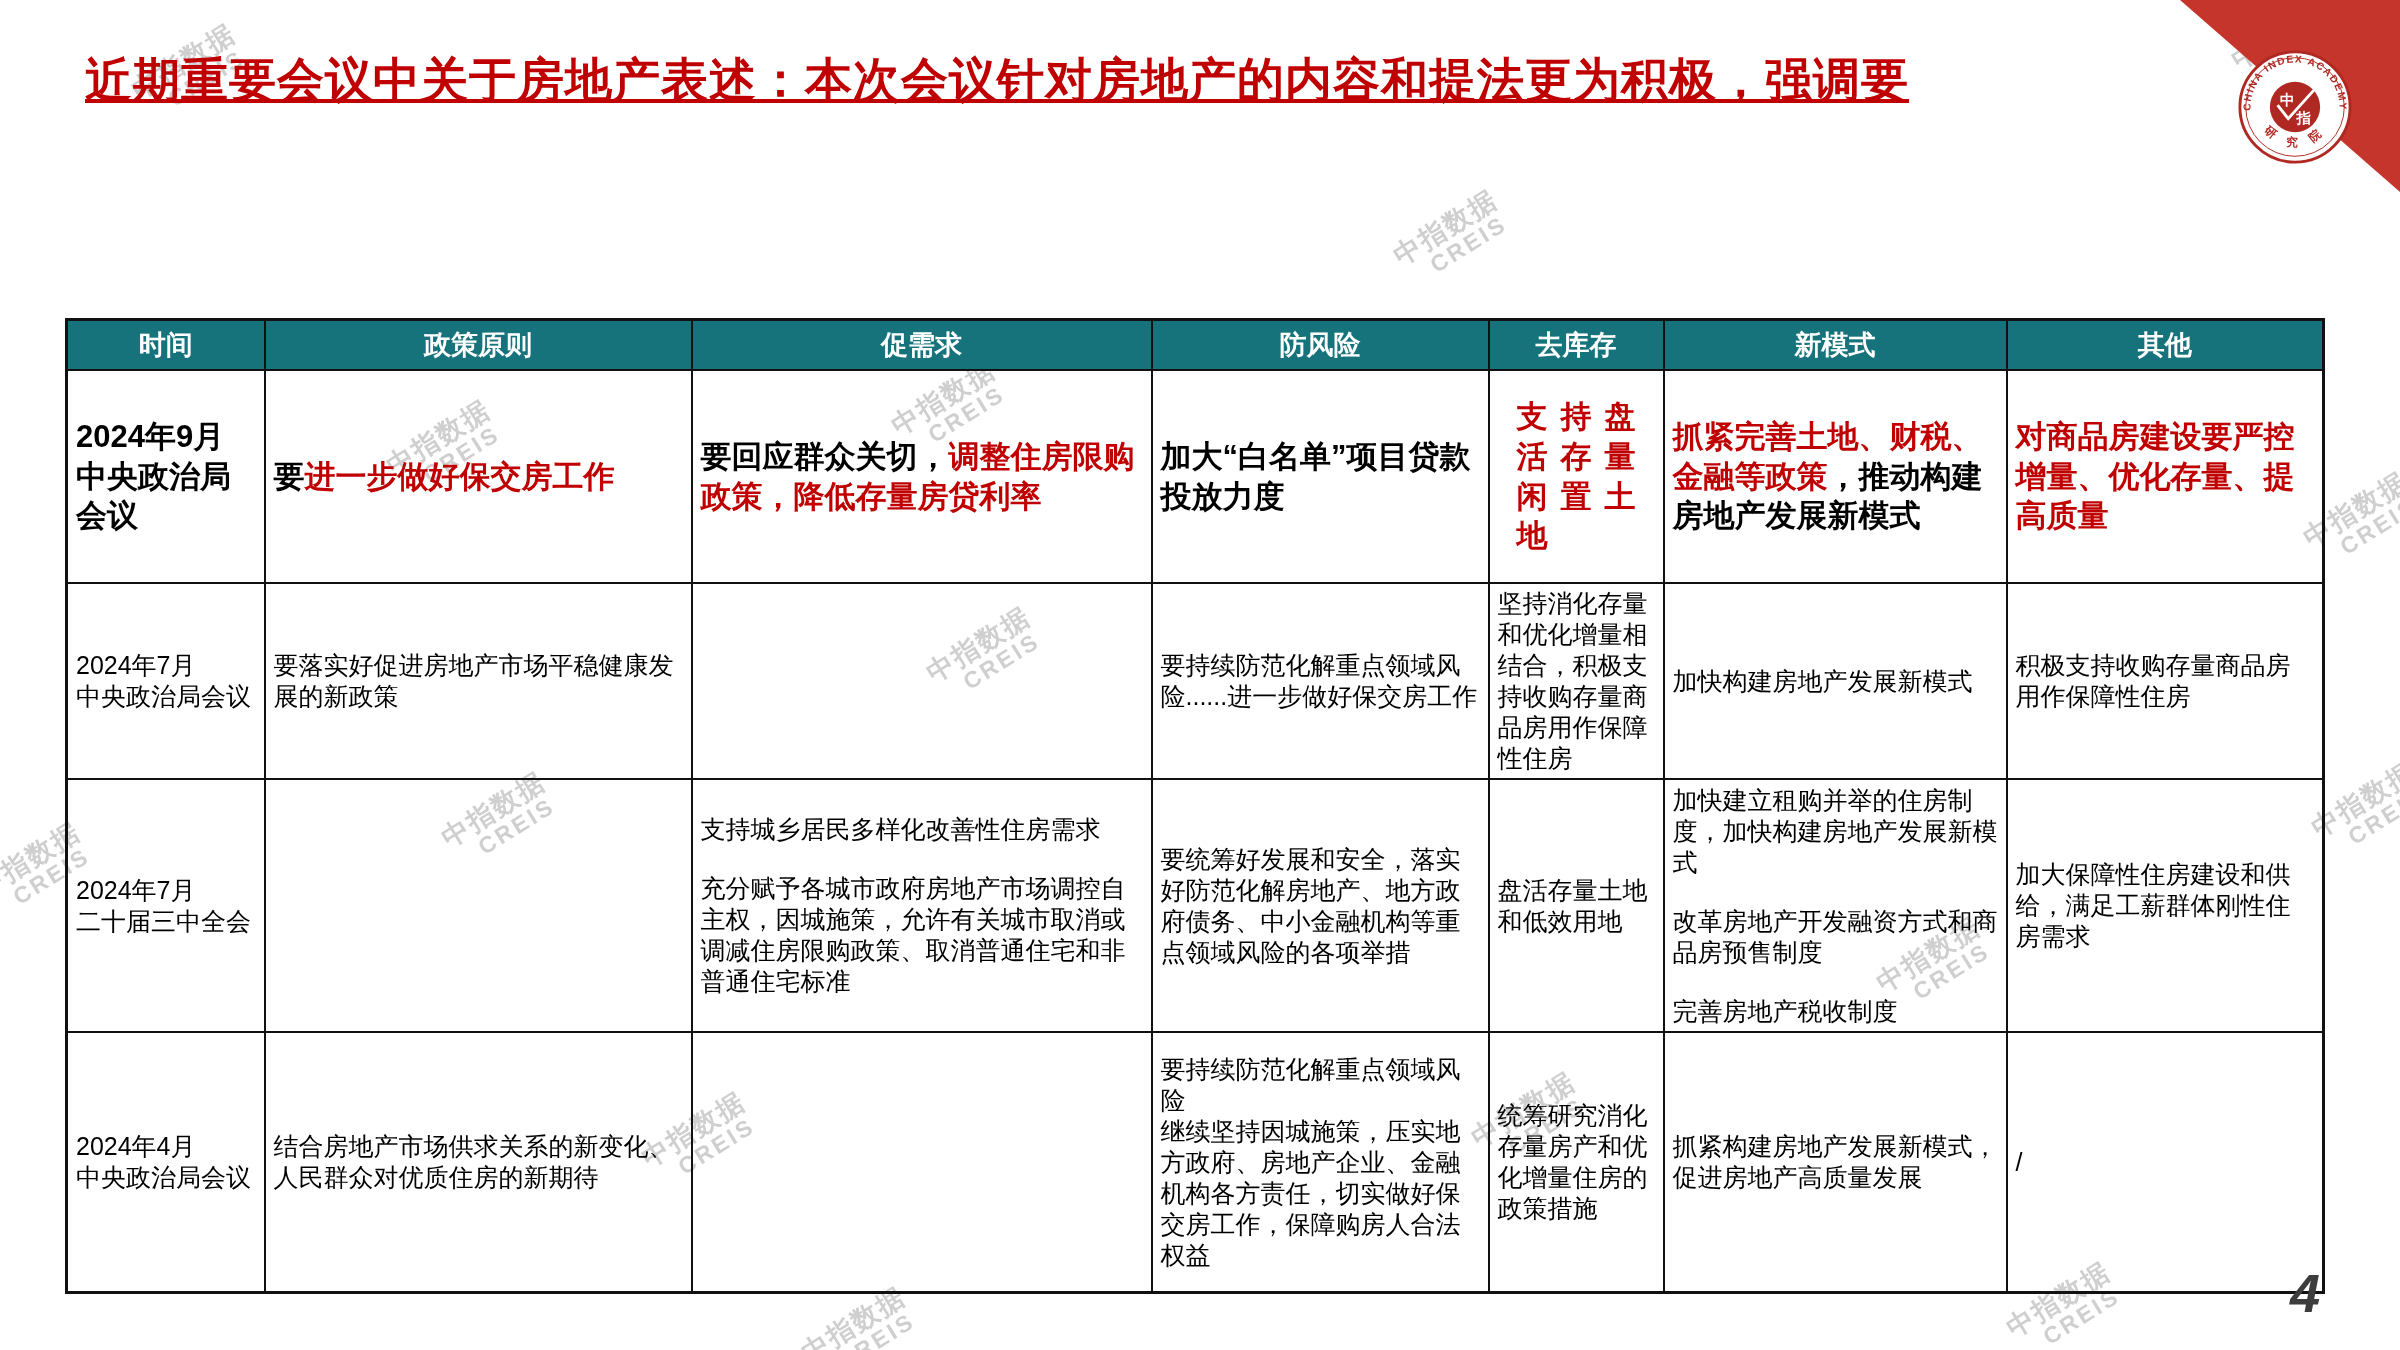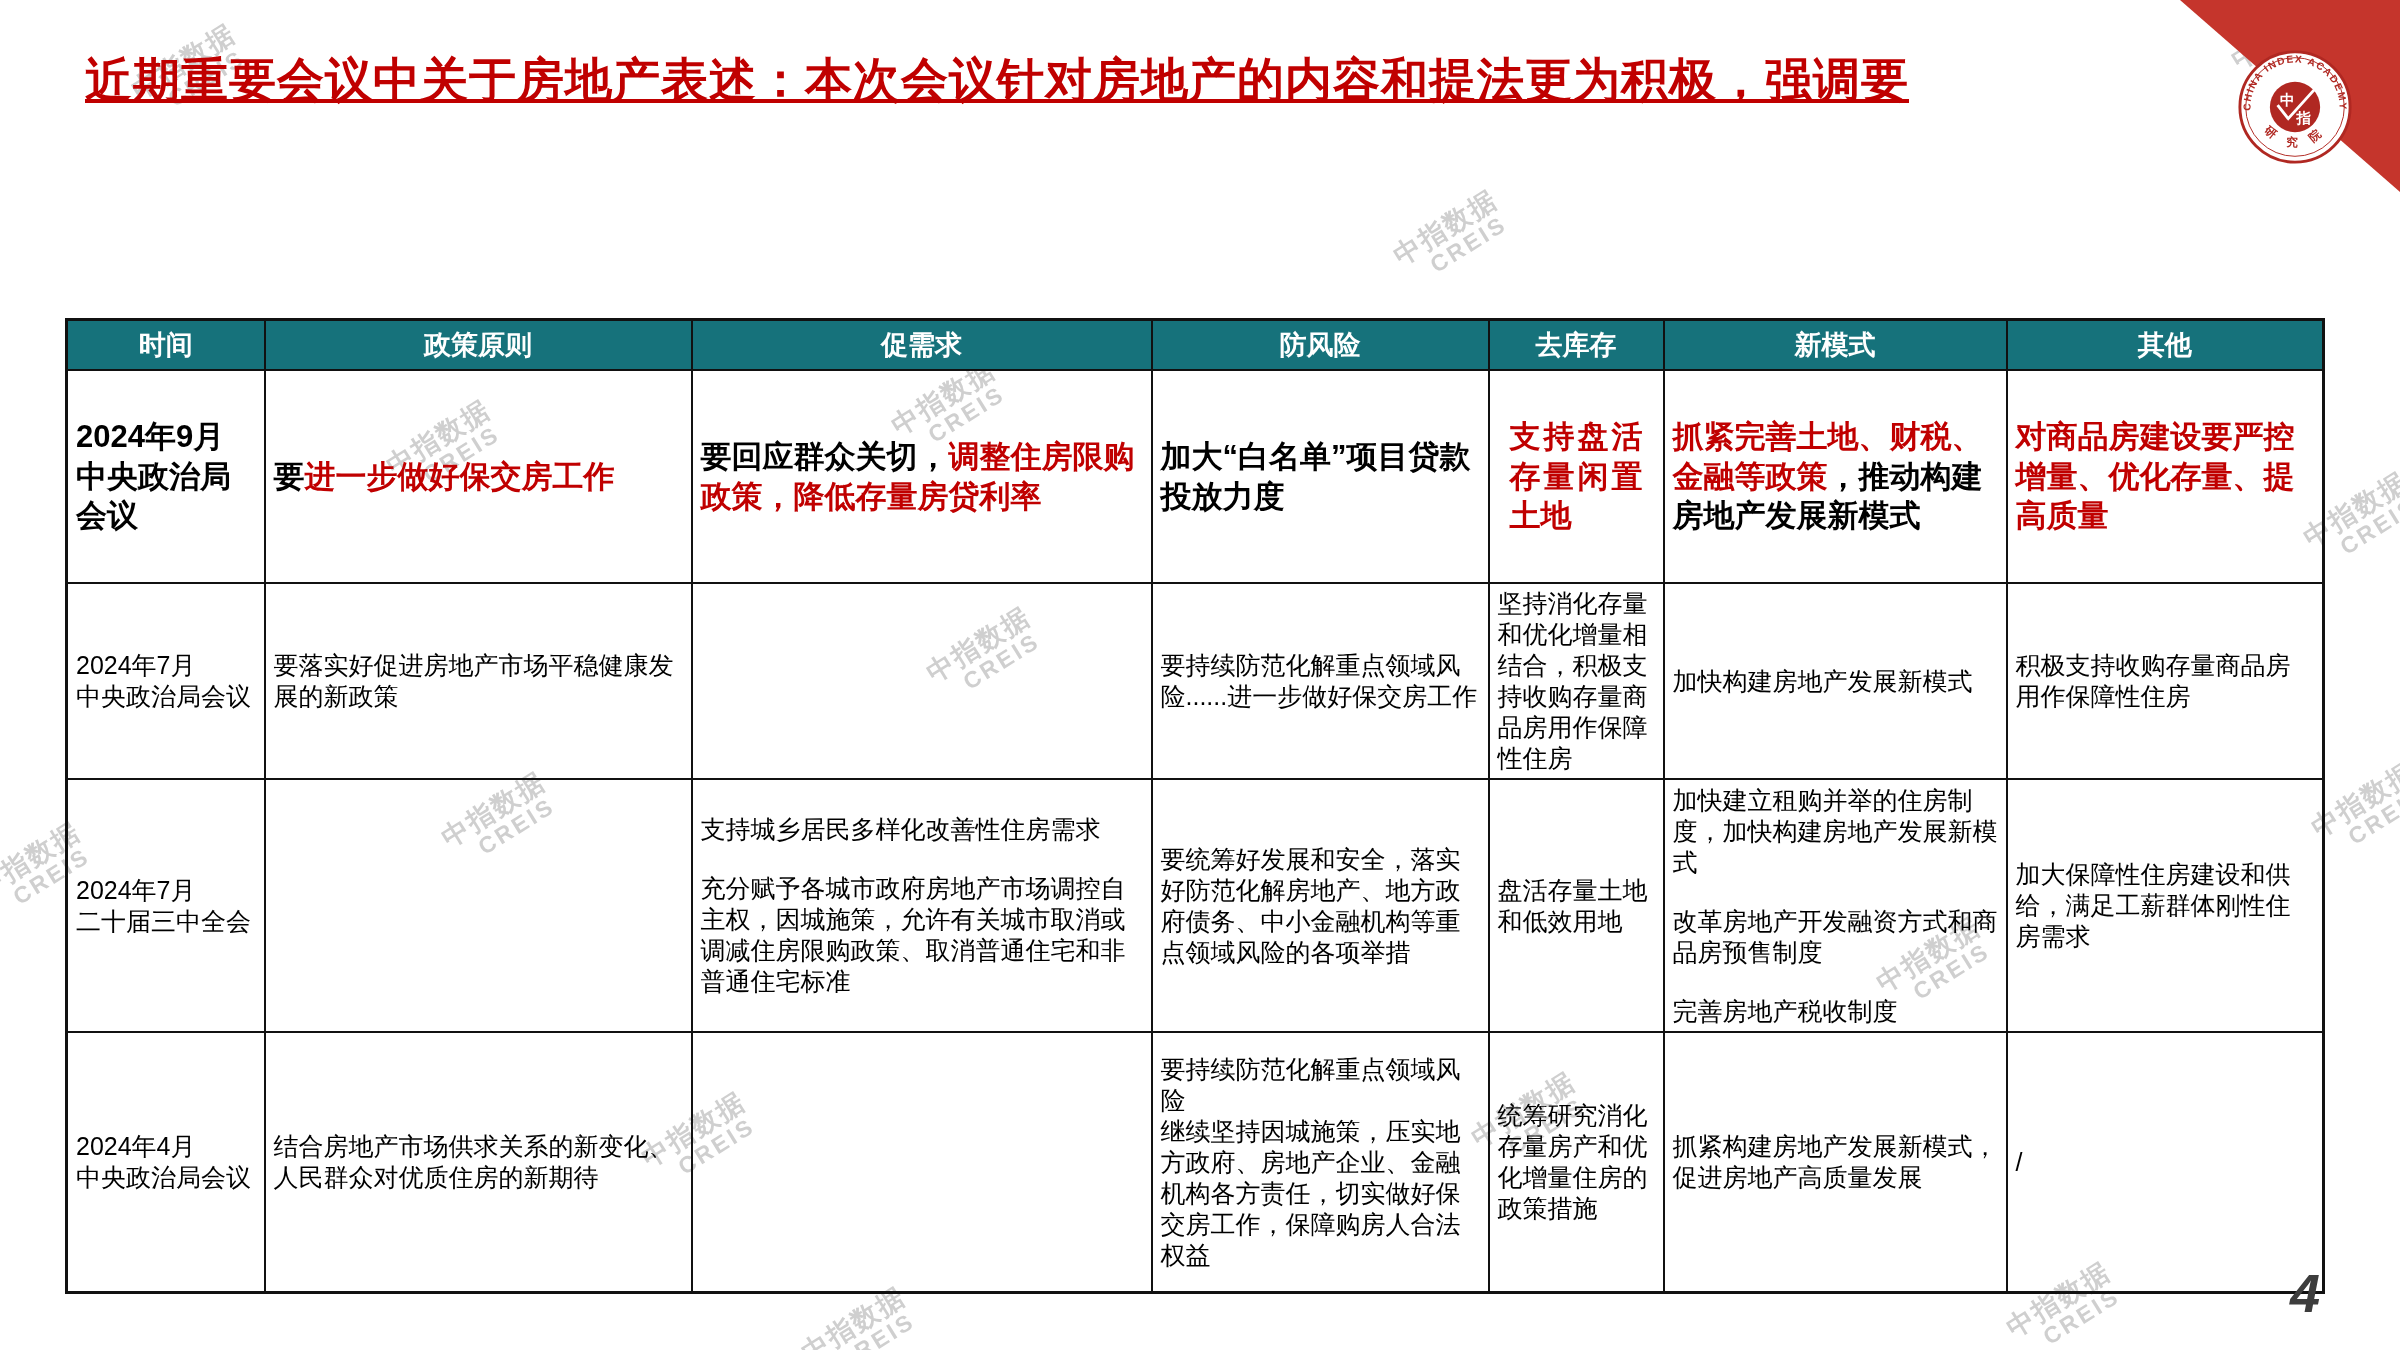"支持盘活存量闲置土地" .tbl tr.em td:nth-child(5) { padding: 4px 20px -> 4px 27px }
